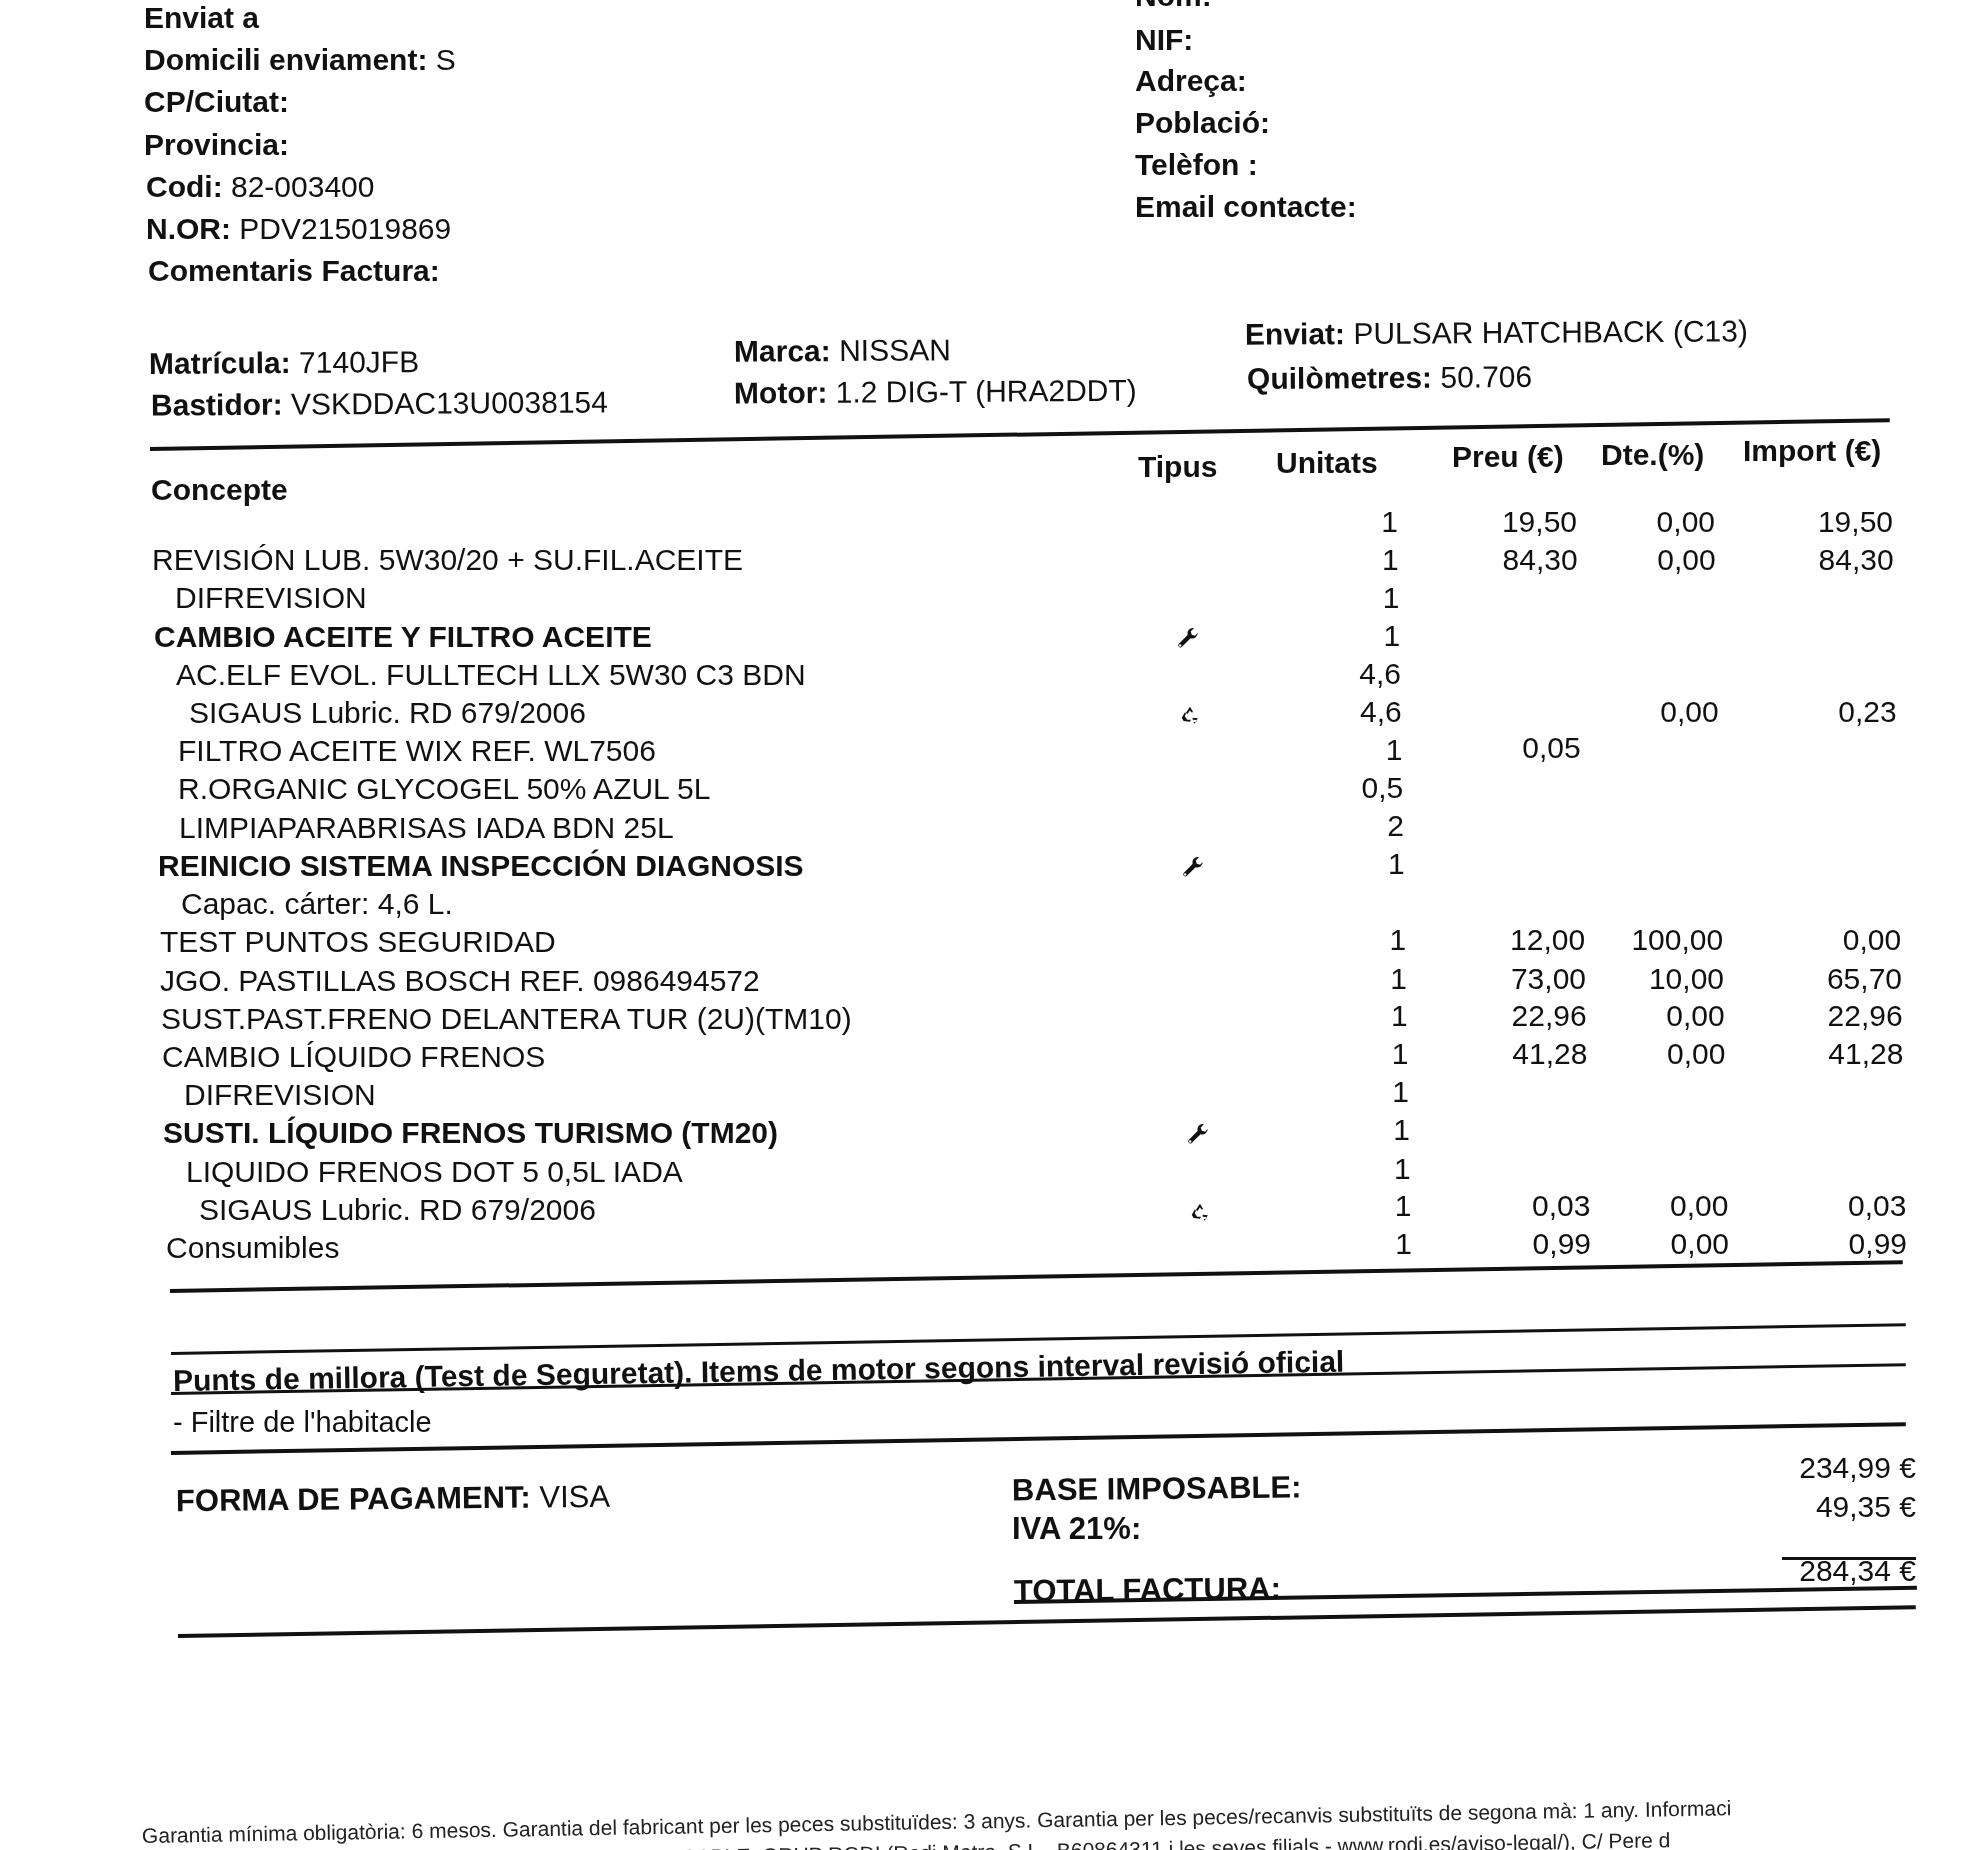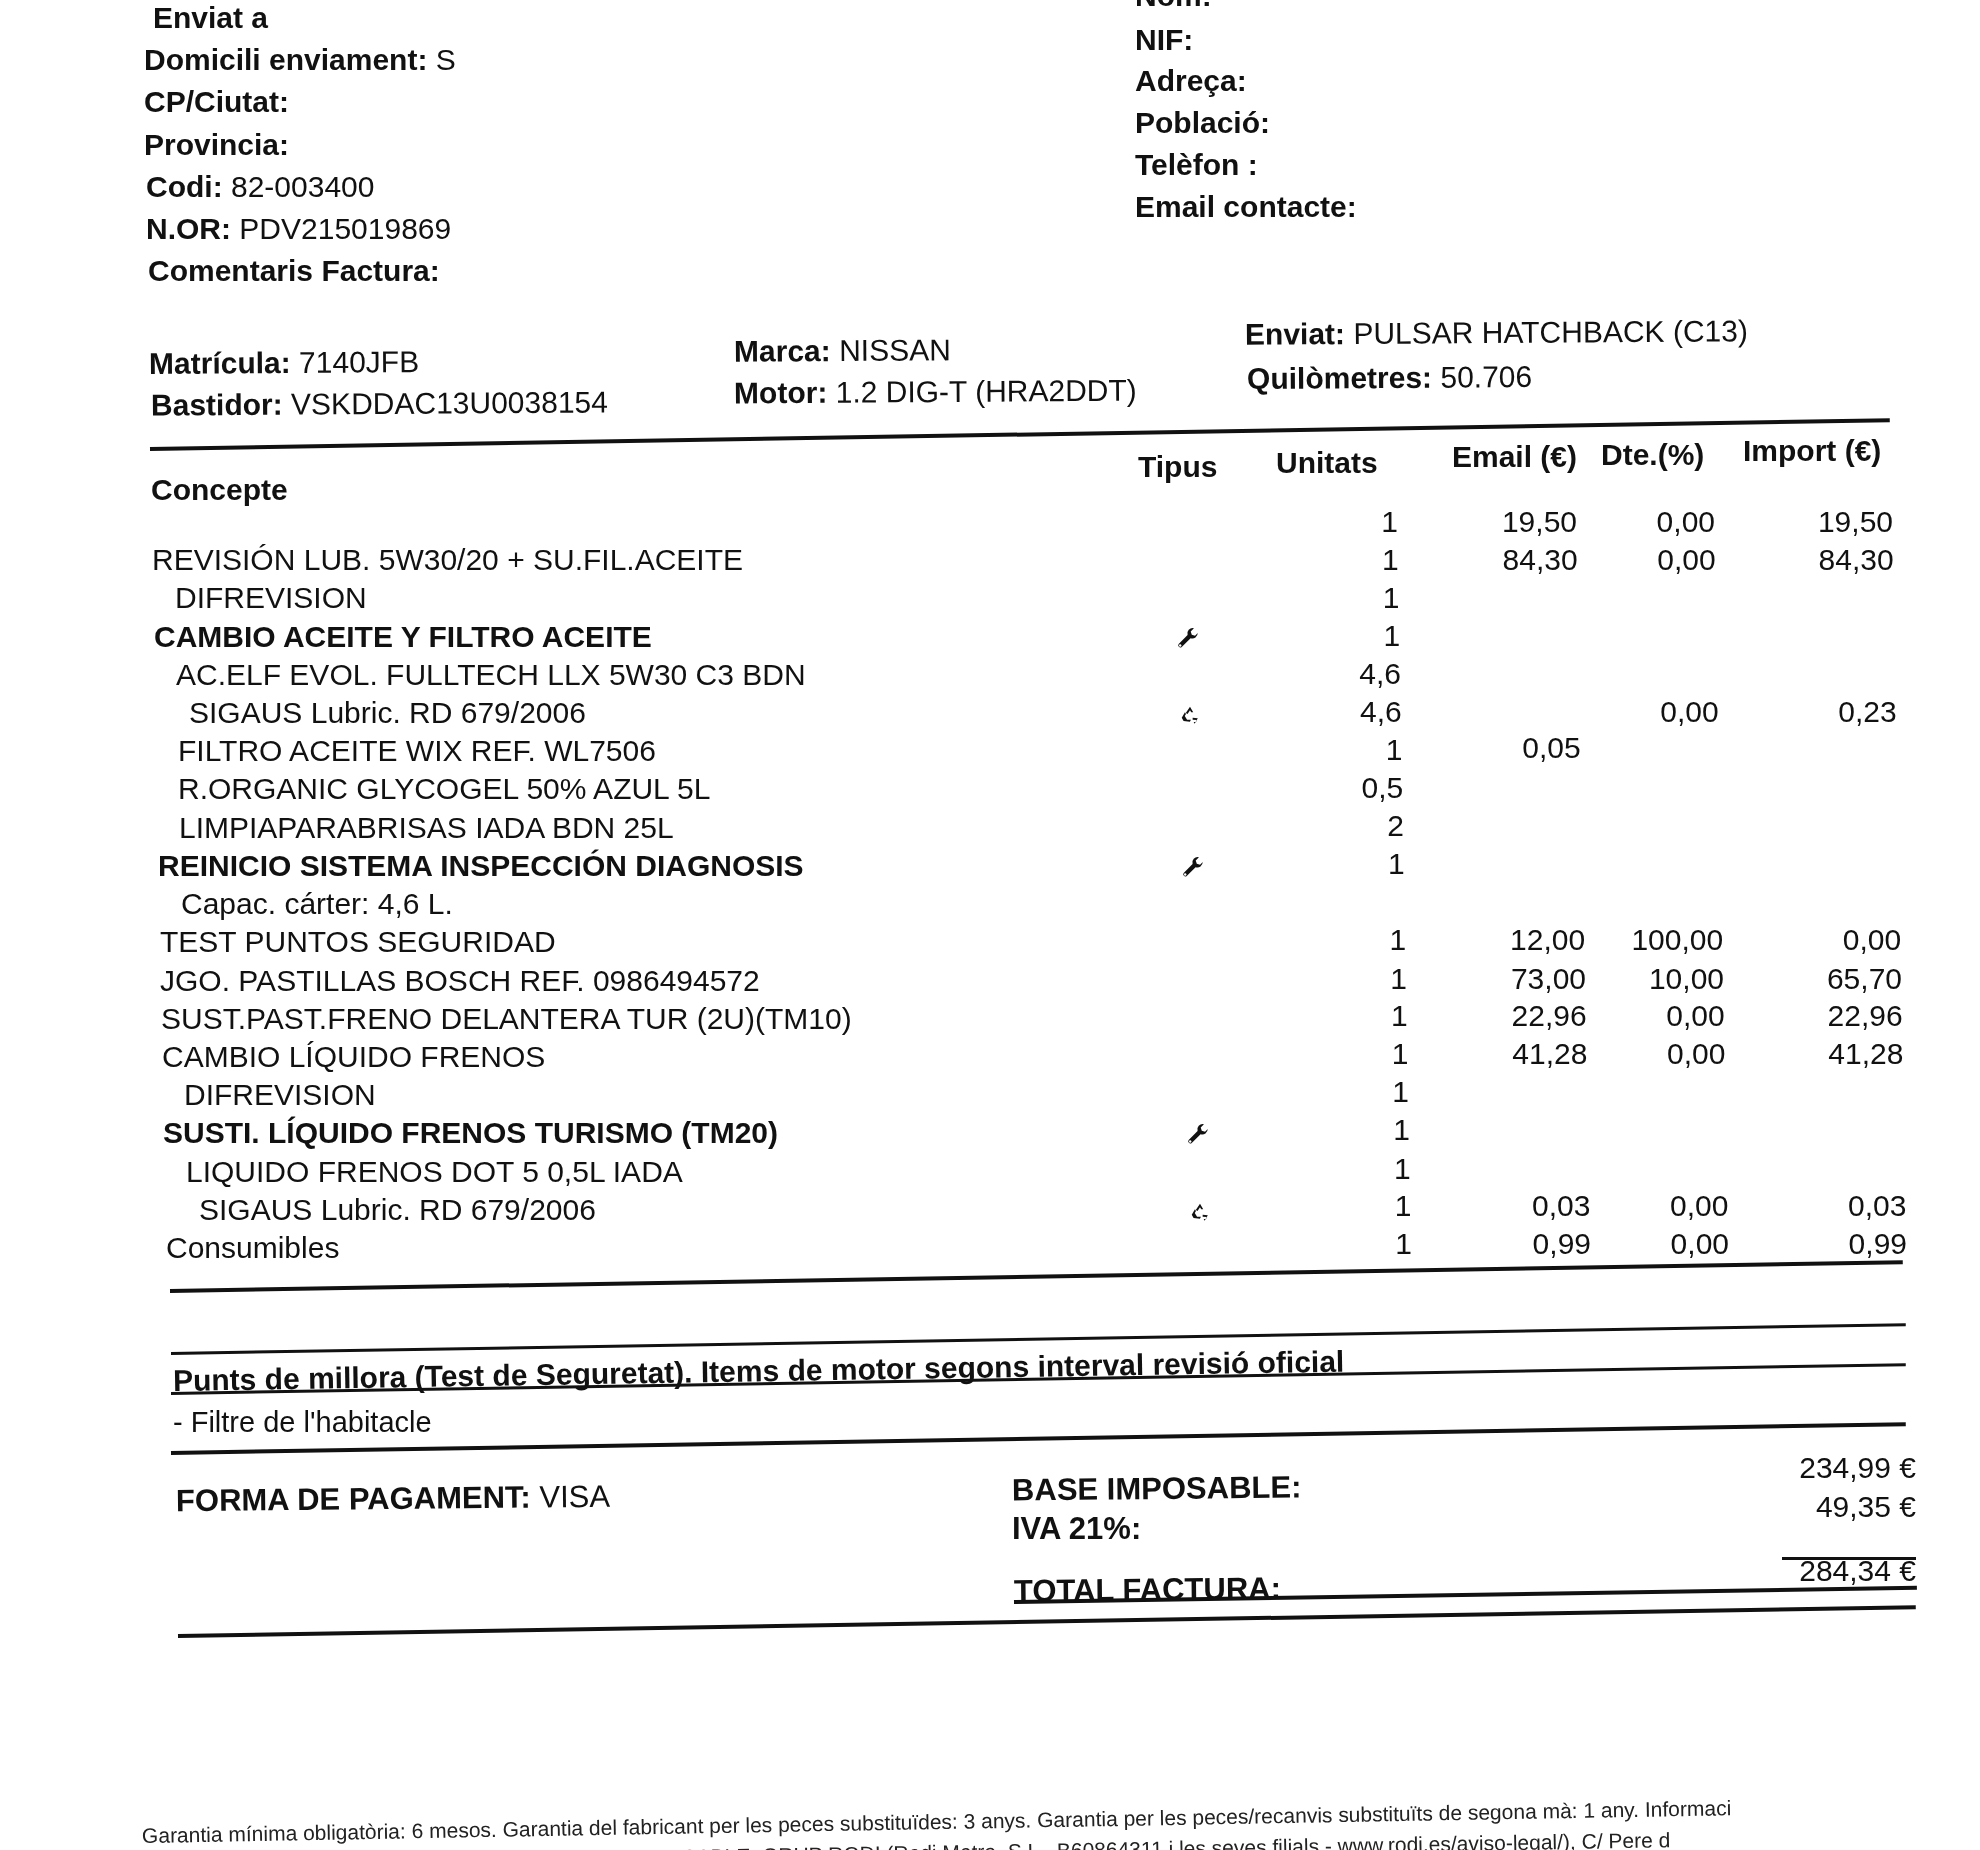"Enviat a" div.abs { margin-left: 9px -> none }
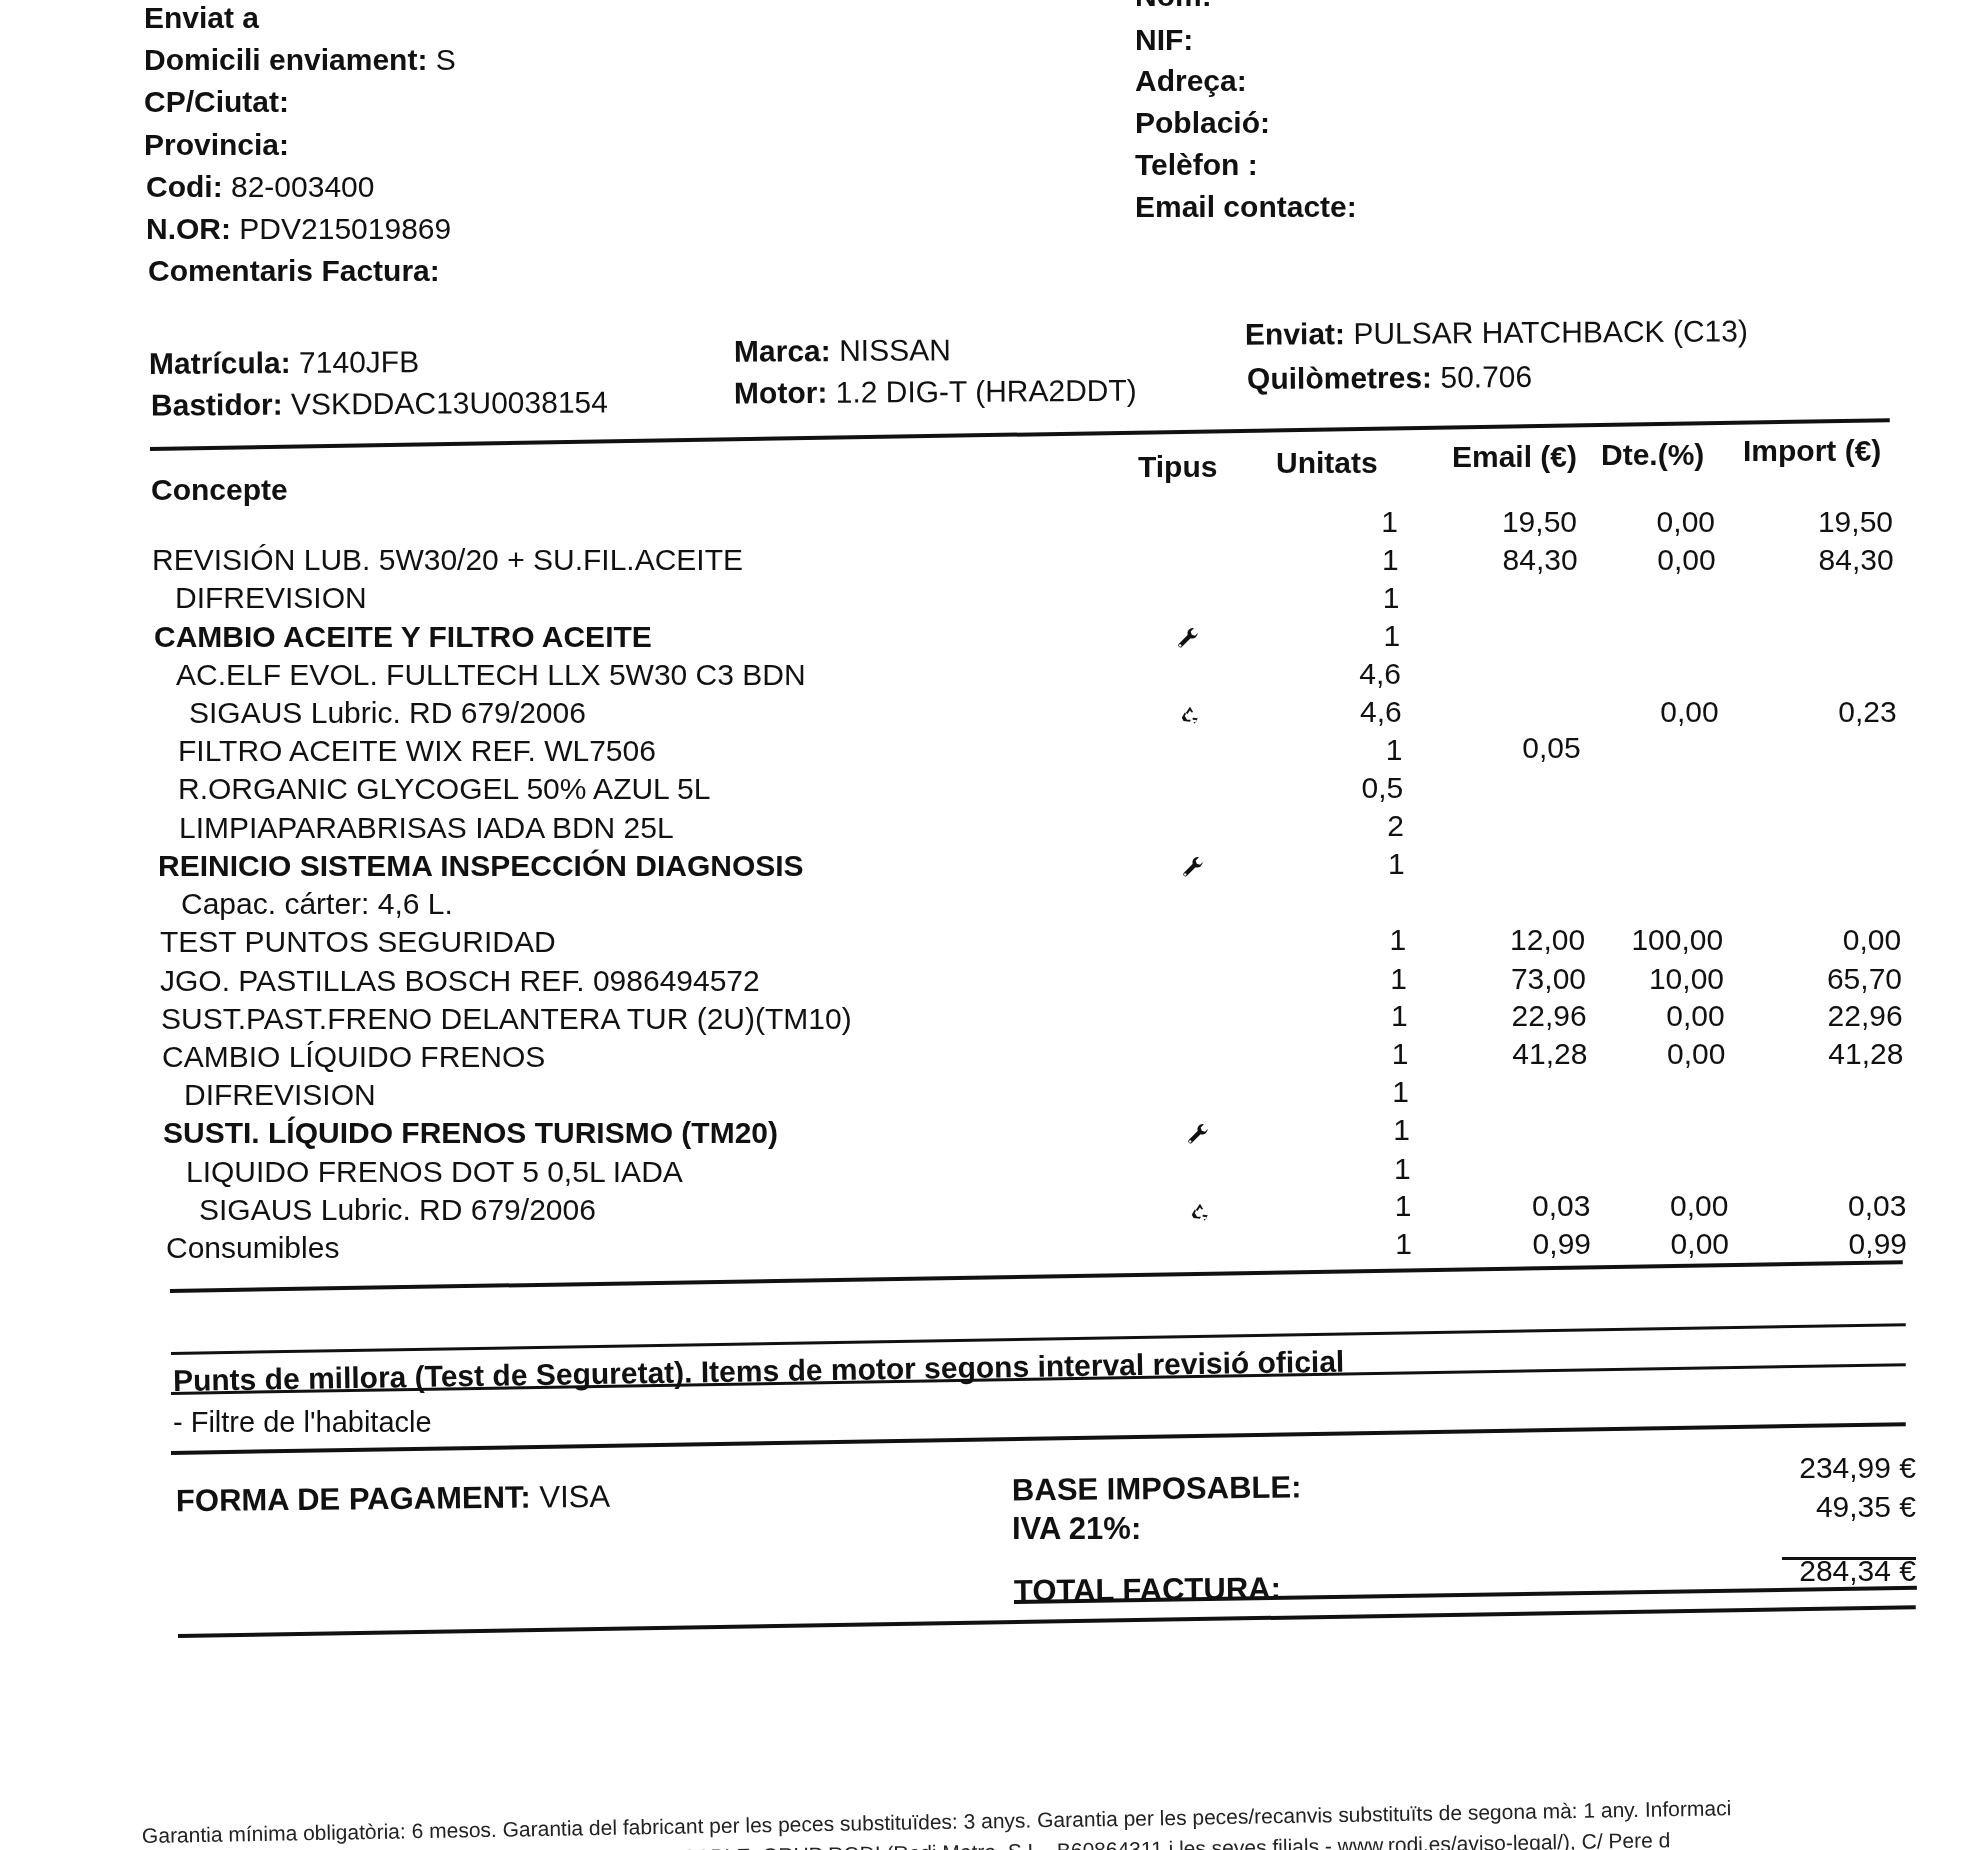"Email (€)" div.abs { text: Email -> Preu }
